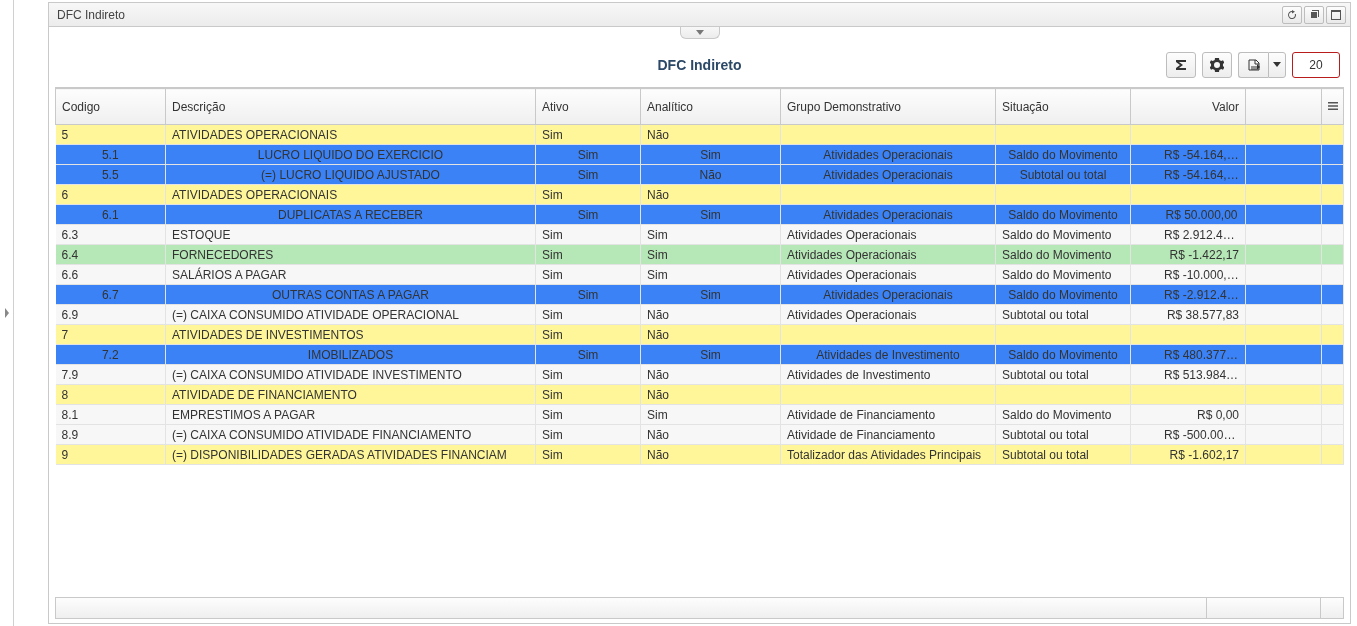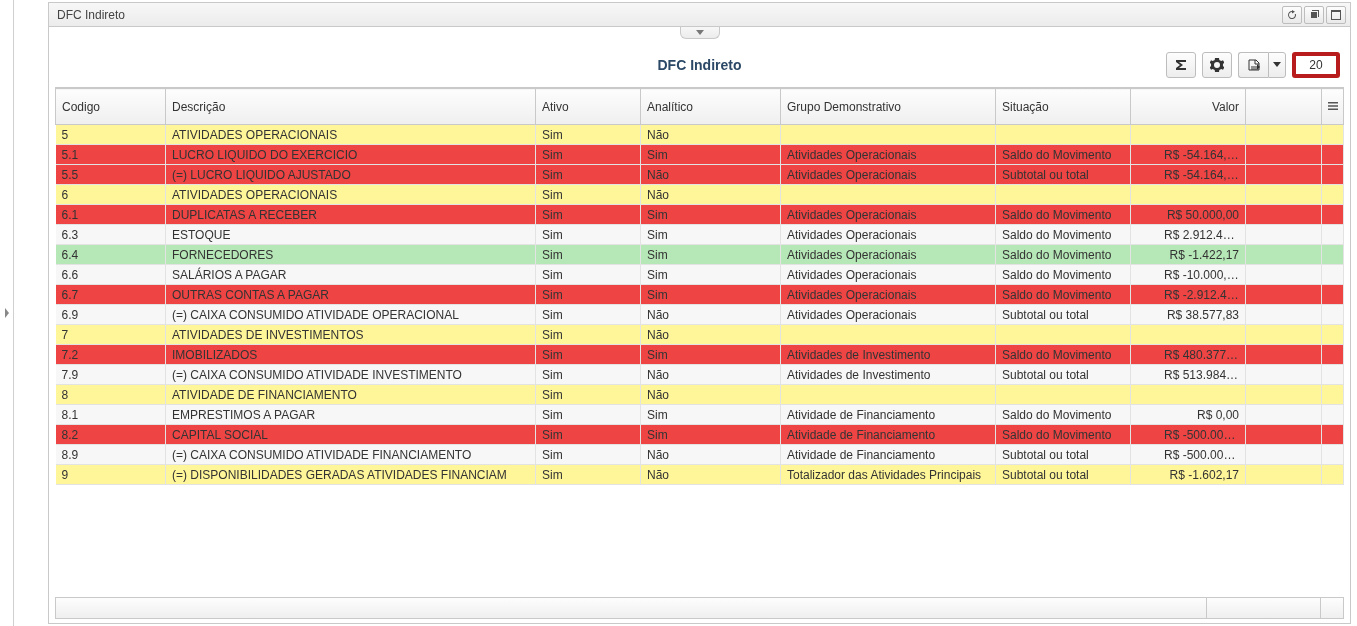"20" .page-input { border: 4px solid #b91c1c -> 1px solid #b91c1c }
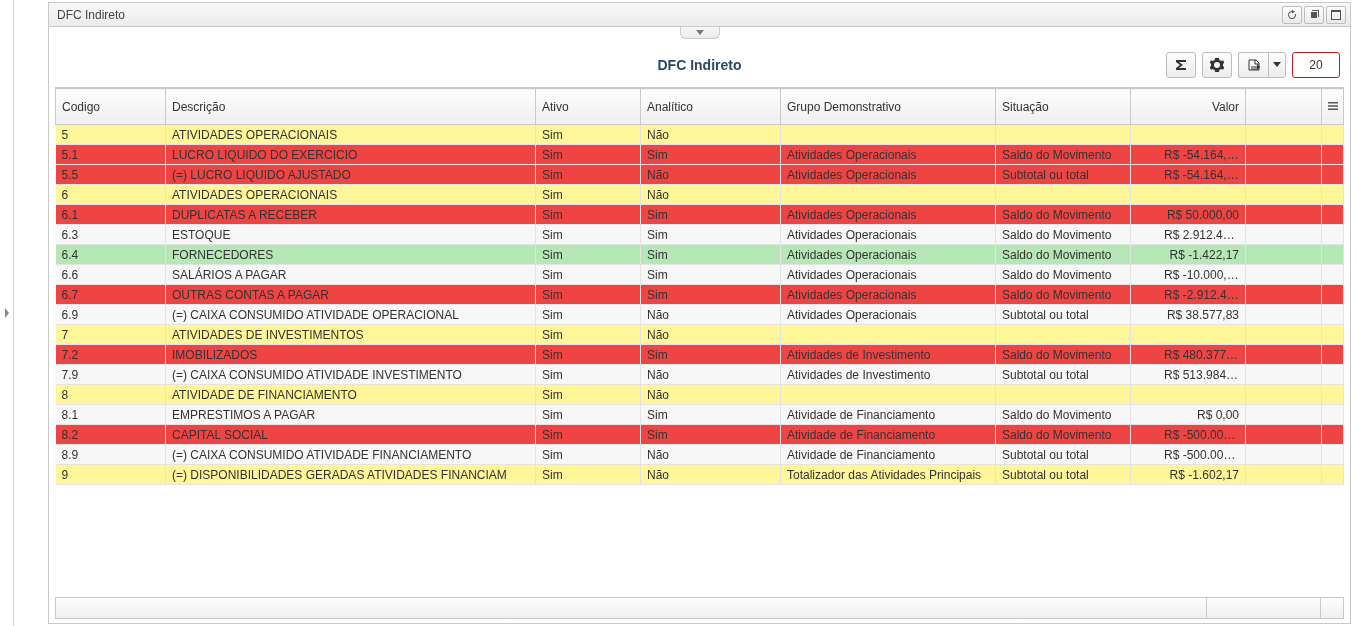"5.1" .grid tr.row-even td { background: #ef4444 -> #3b82f6; text-align: none -> center }
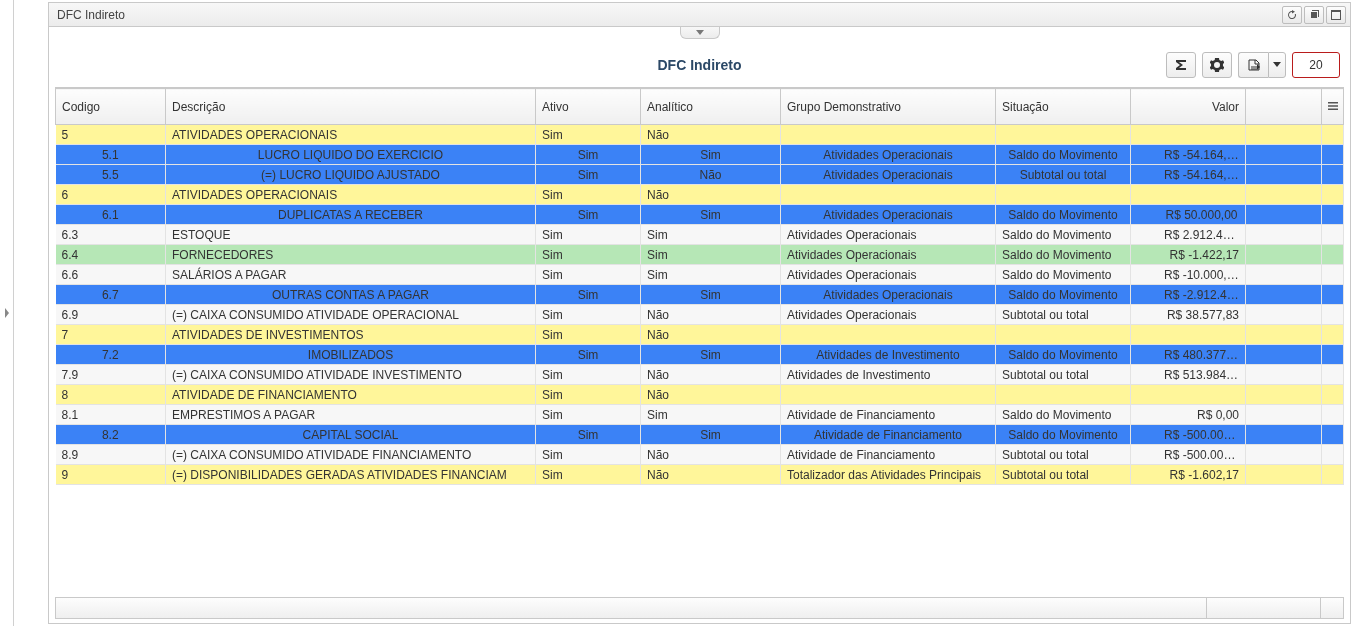"8.2" tr.row-even { html: <tr> <td>8.2</td> <td>CAPITAL SOCIAL</td> <td>Sim</td> <td>Sim</td> <td>Atividade de Financiamento</td> <td>Saldo do Movimento</td> <td>R$ -500.000,00</td> <td></td> <td></td> </tr> -> none }
